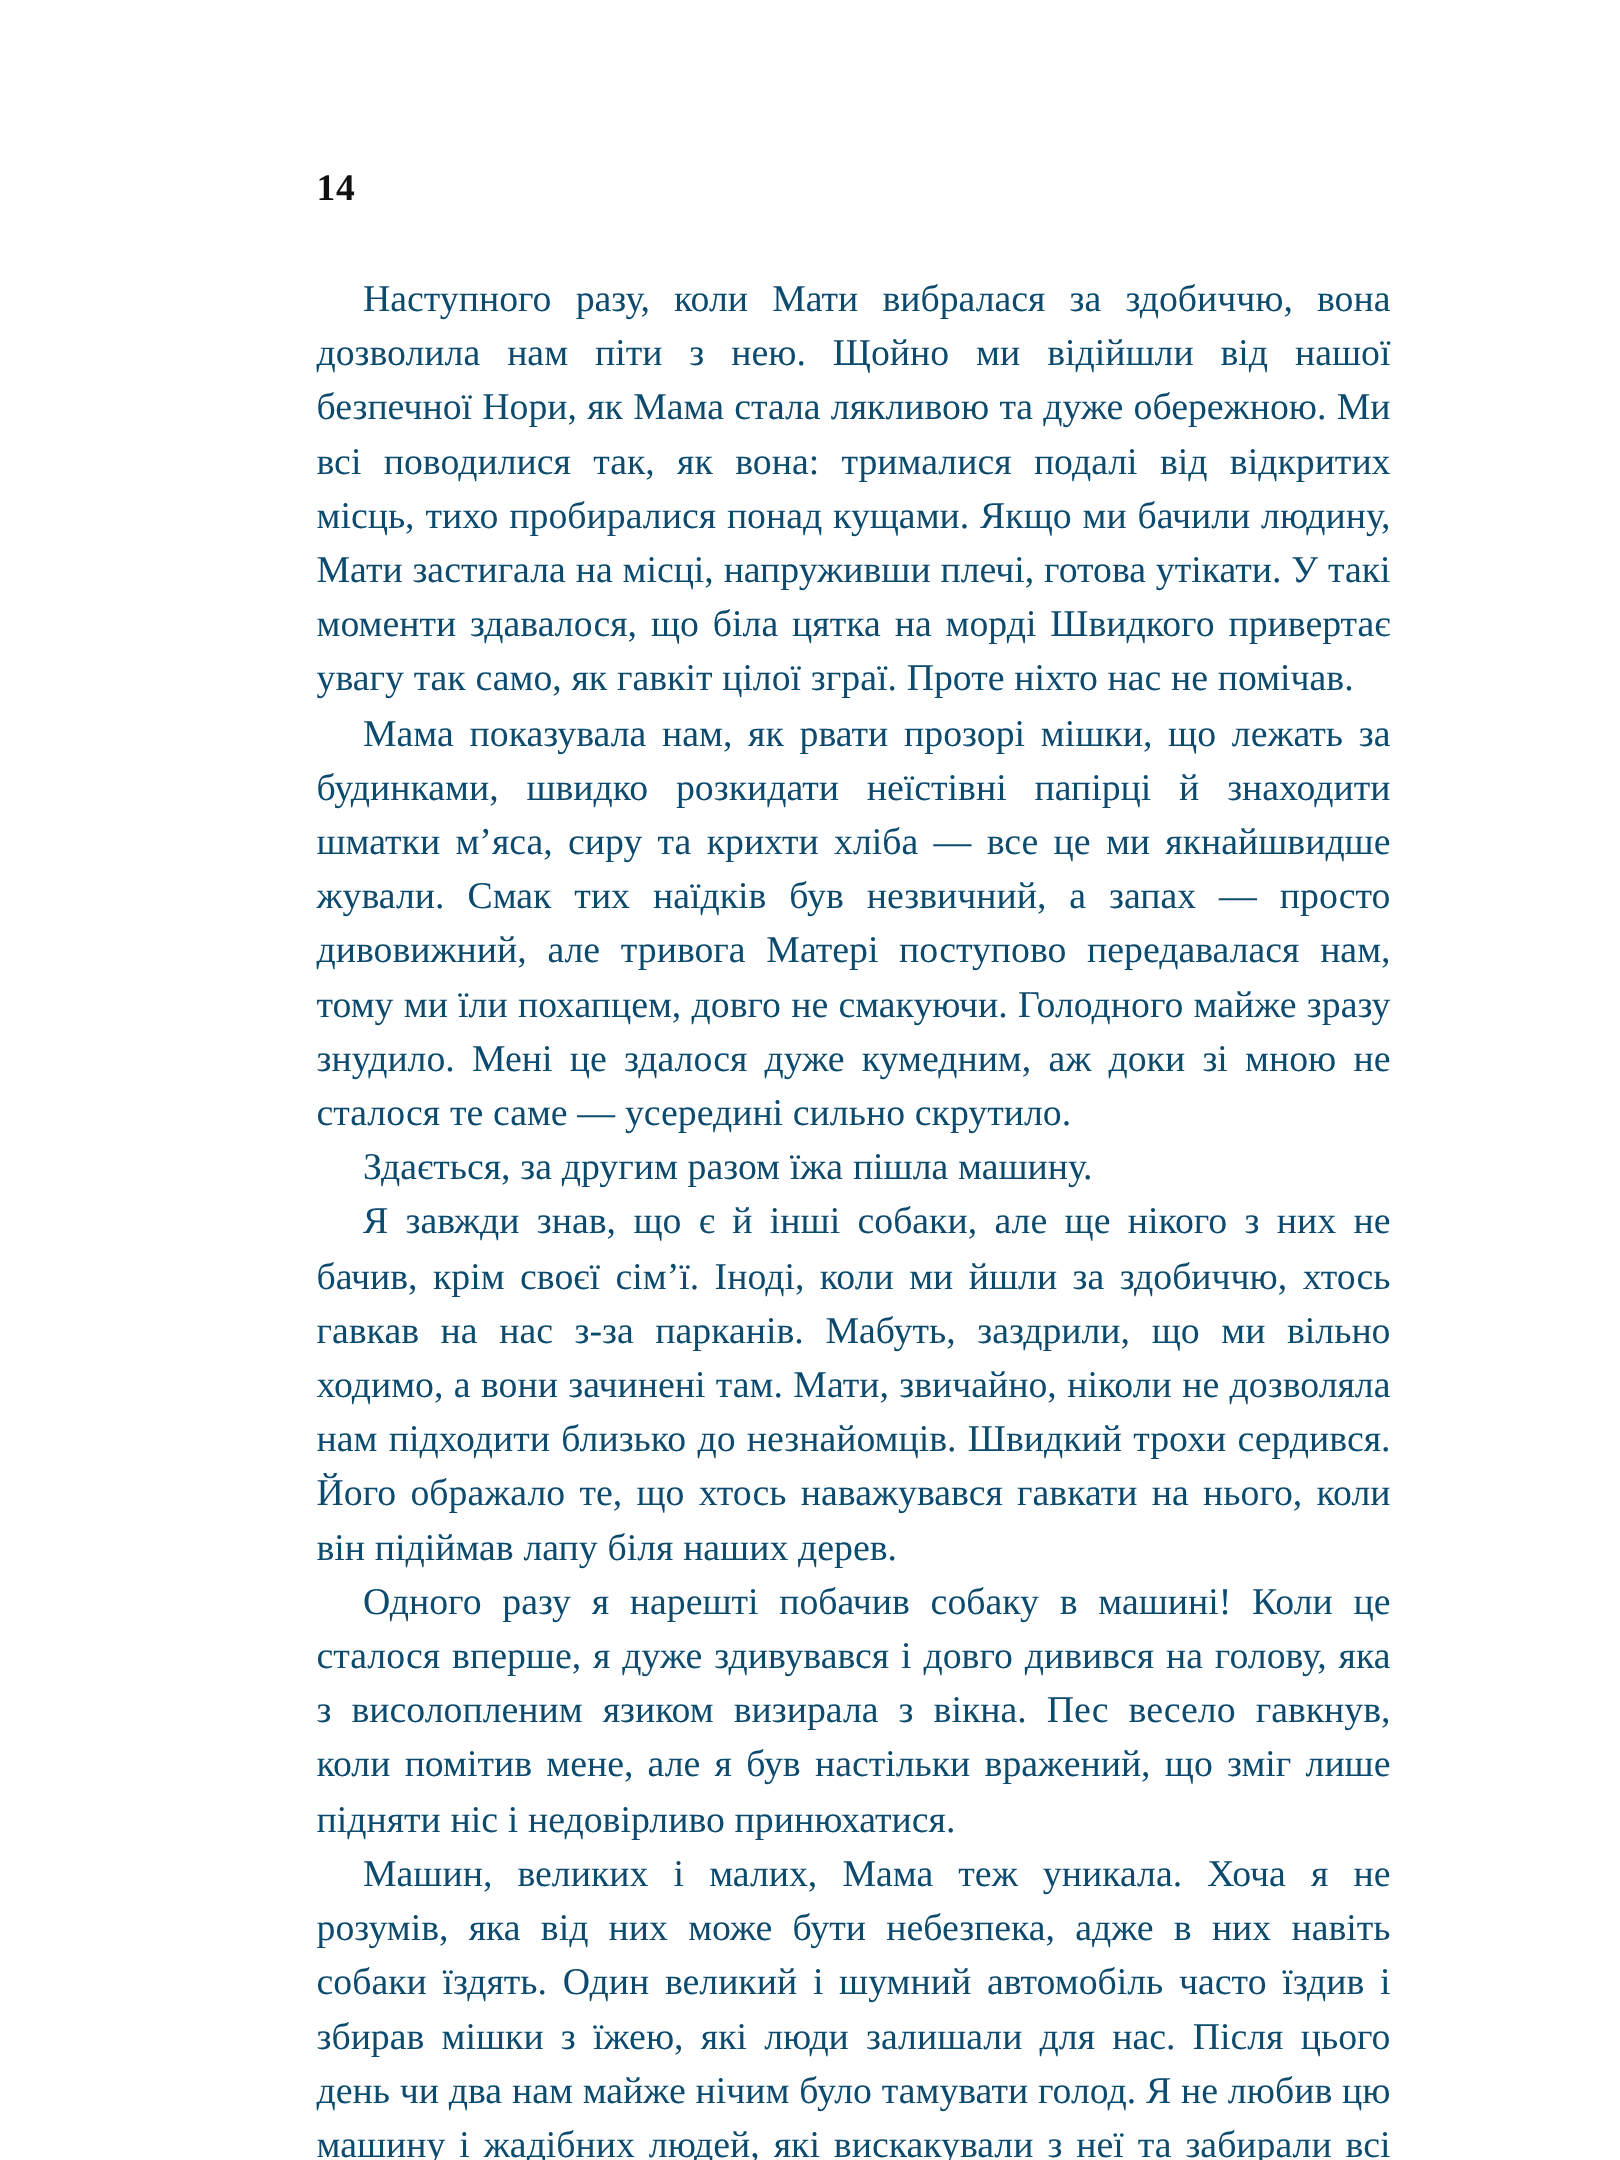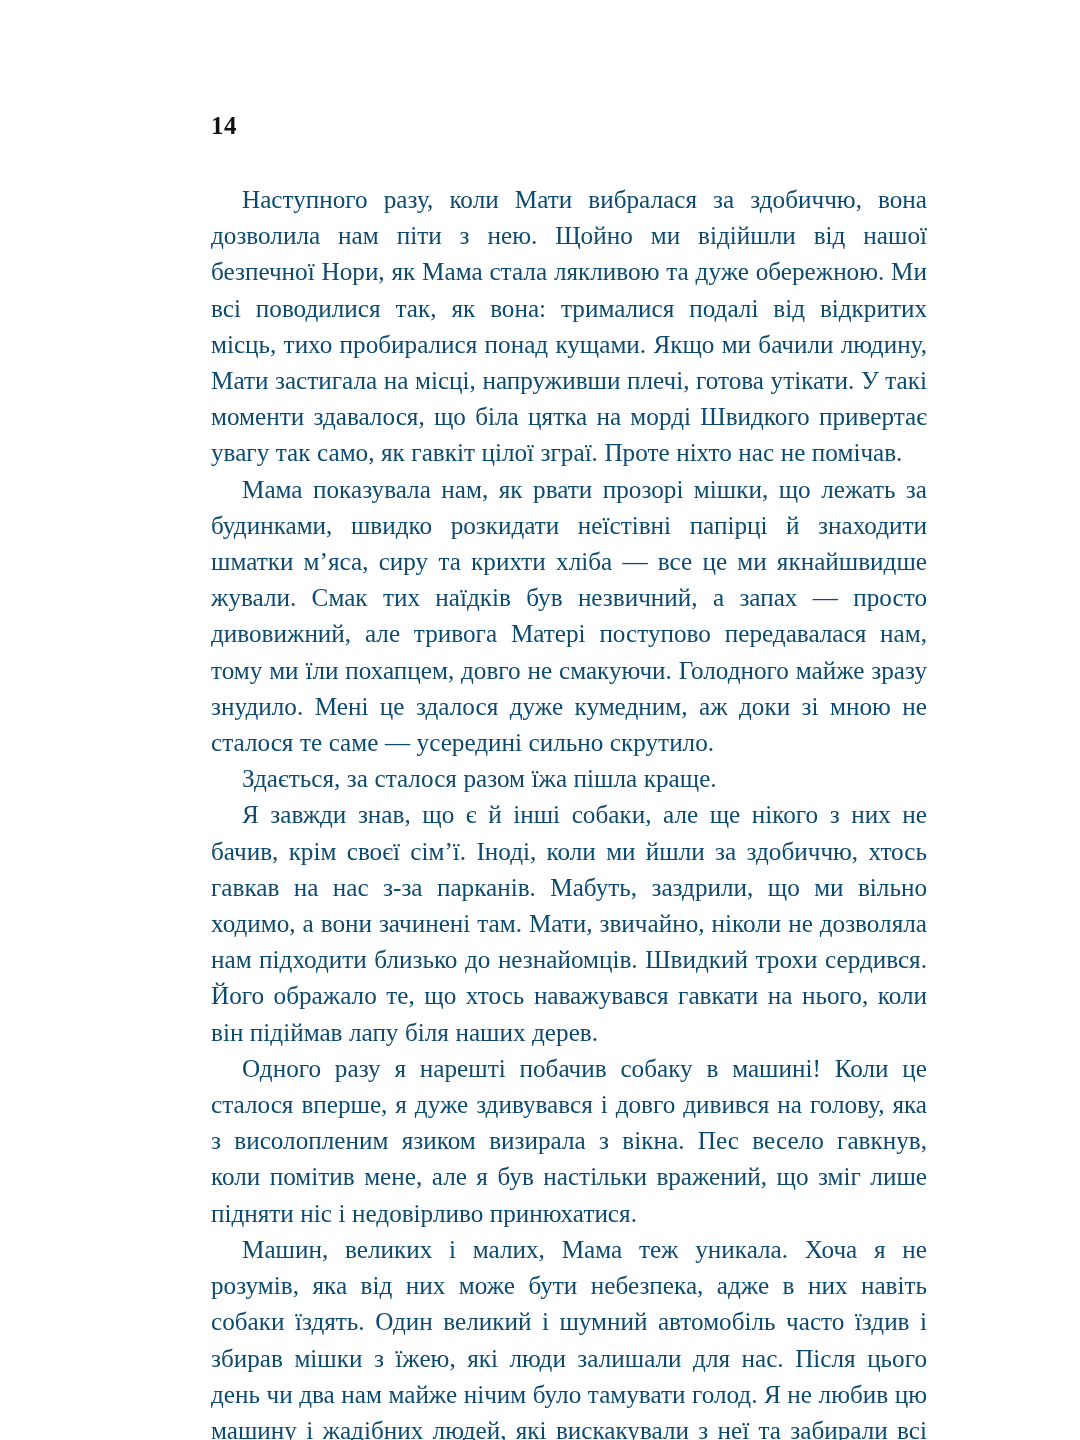"Здається, за сталося разом їжа" p.para { text: сталося разом їжа пішла краще -> другим разом їжа пішла машину }
